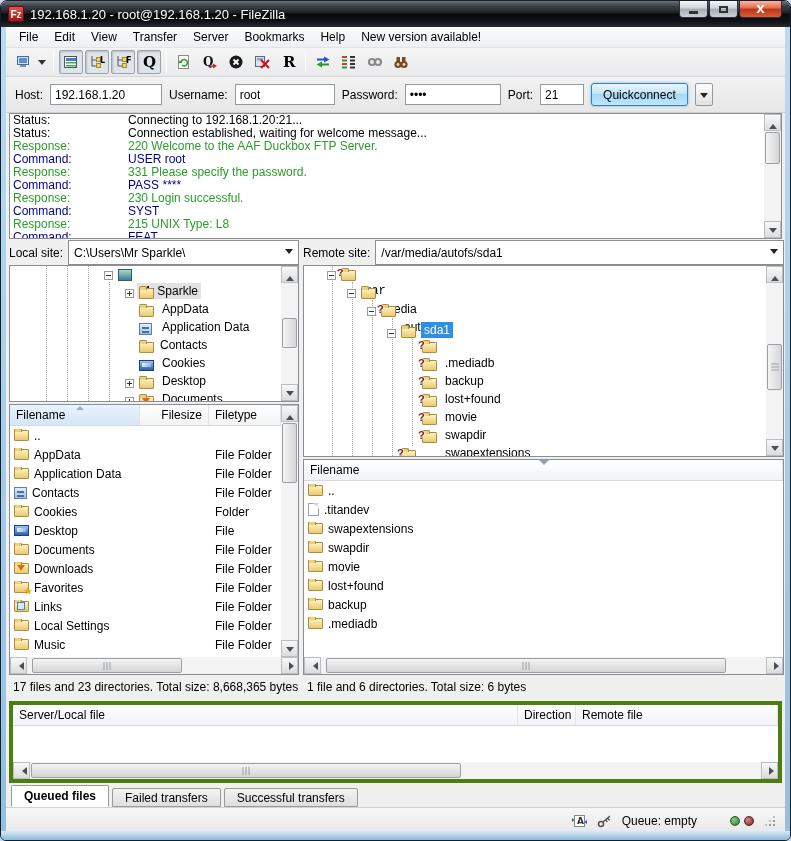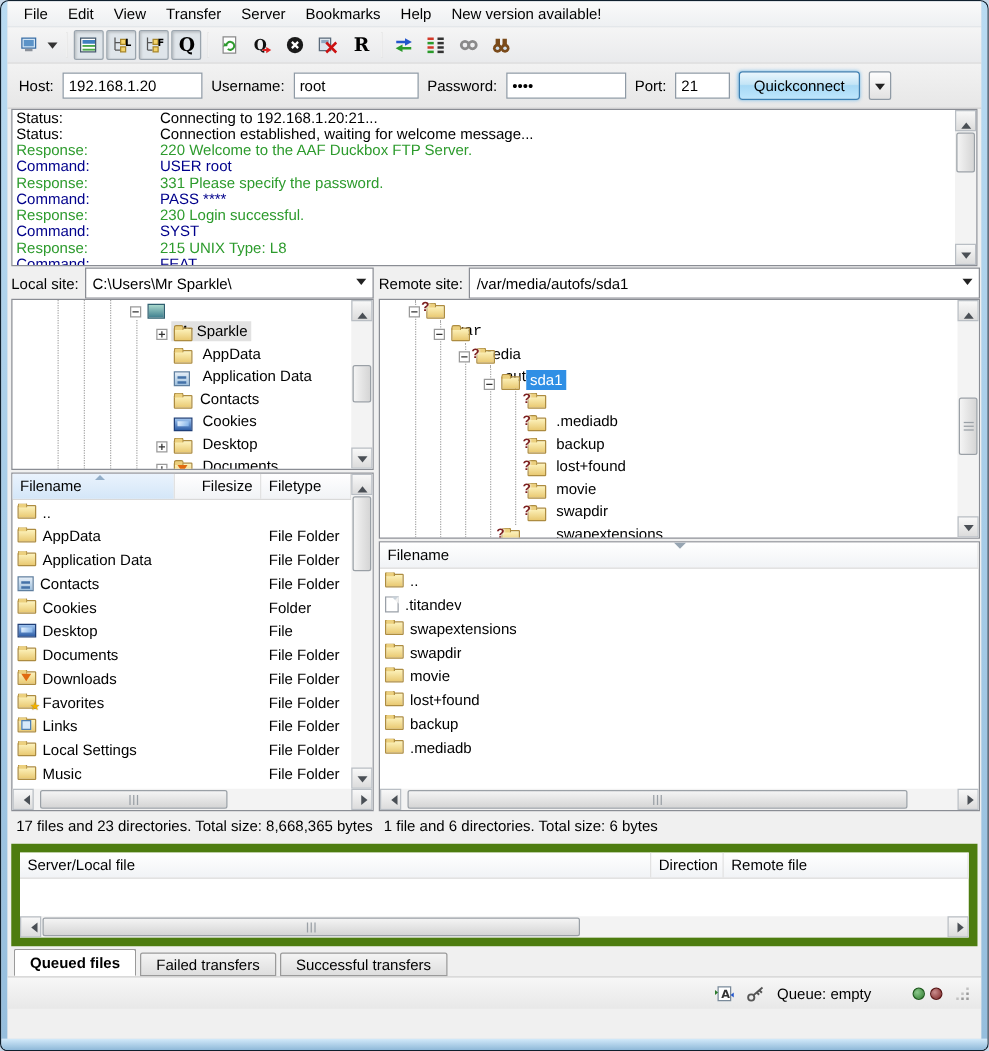"Fz" div.titlebar { html: none -> <div> <span>Fz</span> <span>192.168.1.20 - root@192.168.1.20 - FileZilla</span> <span> <span> <span></span> </span> <span> <span></span> </span> <span> <span>X</span> </span> </span> </div> }
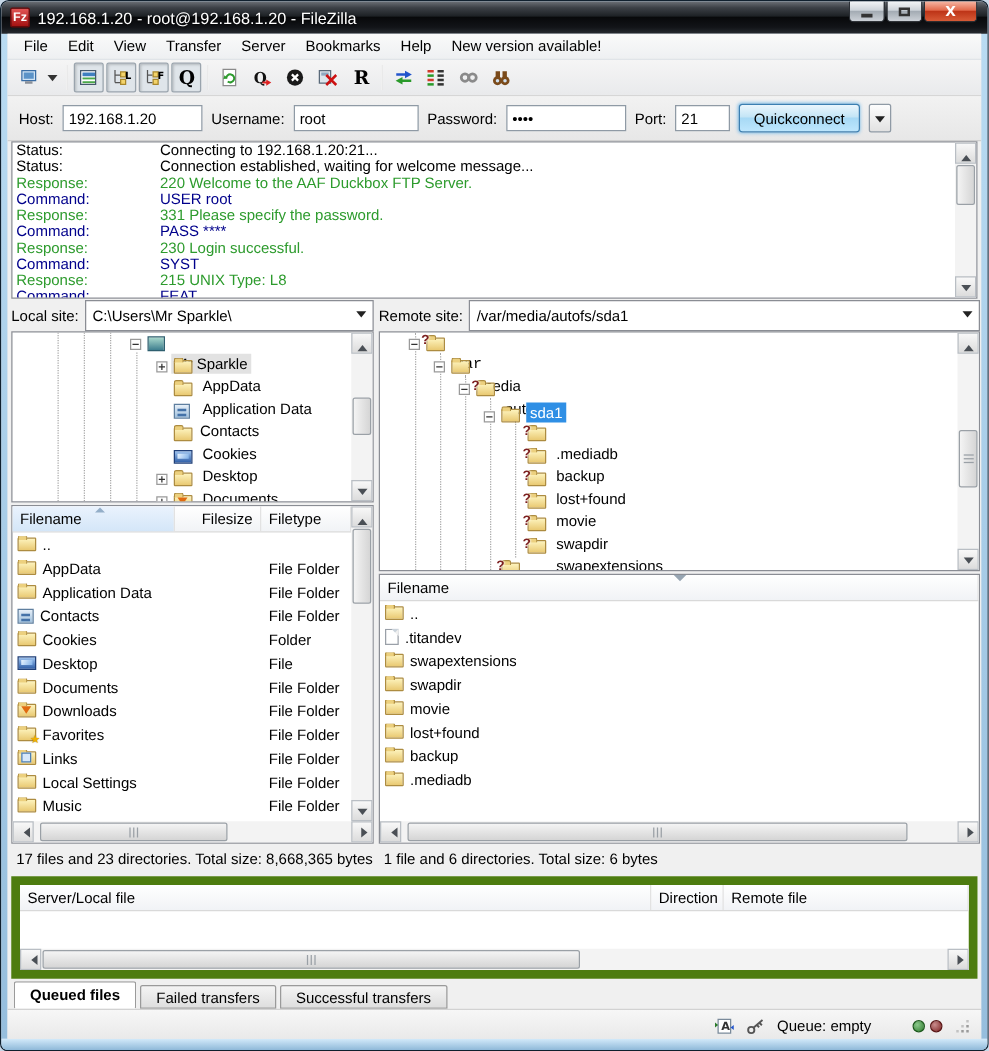"Server/Local file" .queuepane { border: 7px solid #4d7c0f -> 4px solid #4d7c0f }
